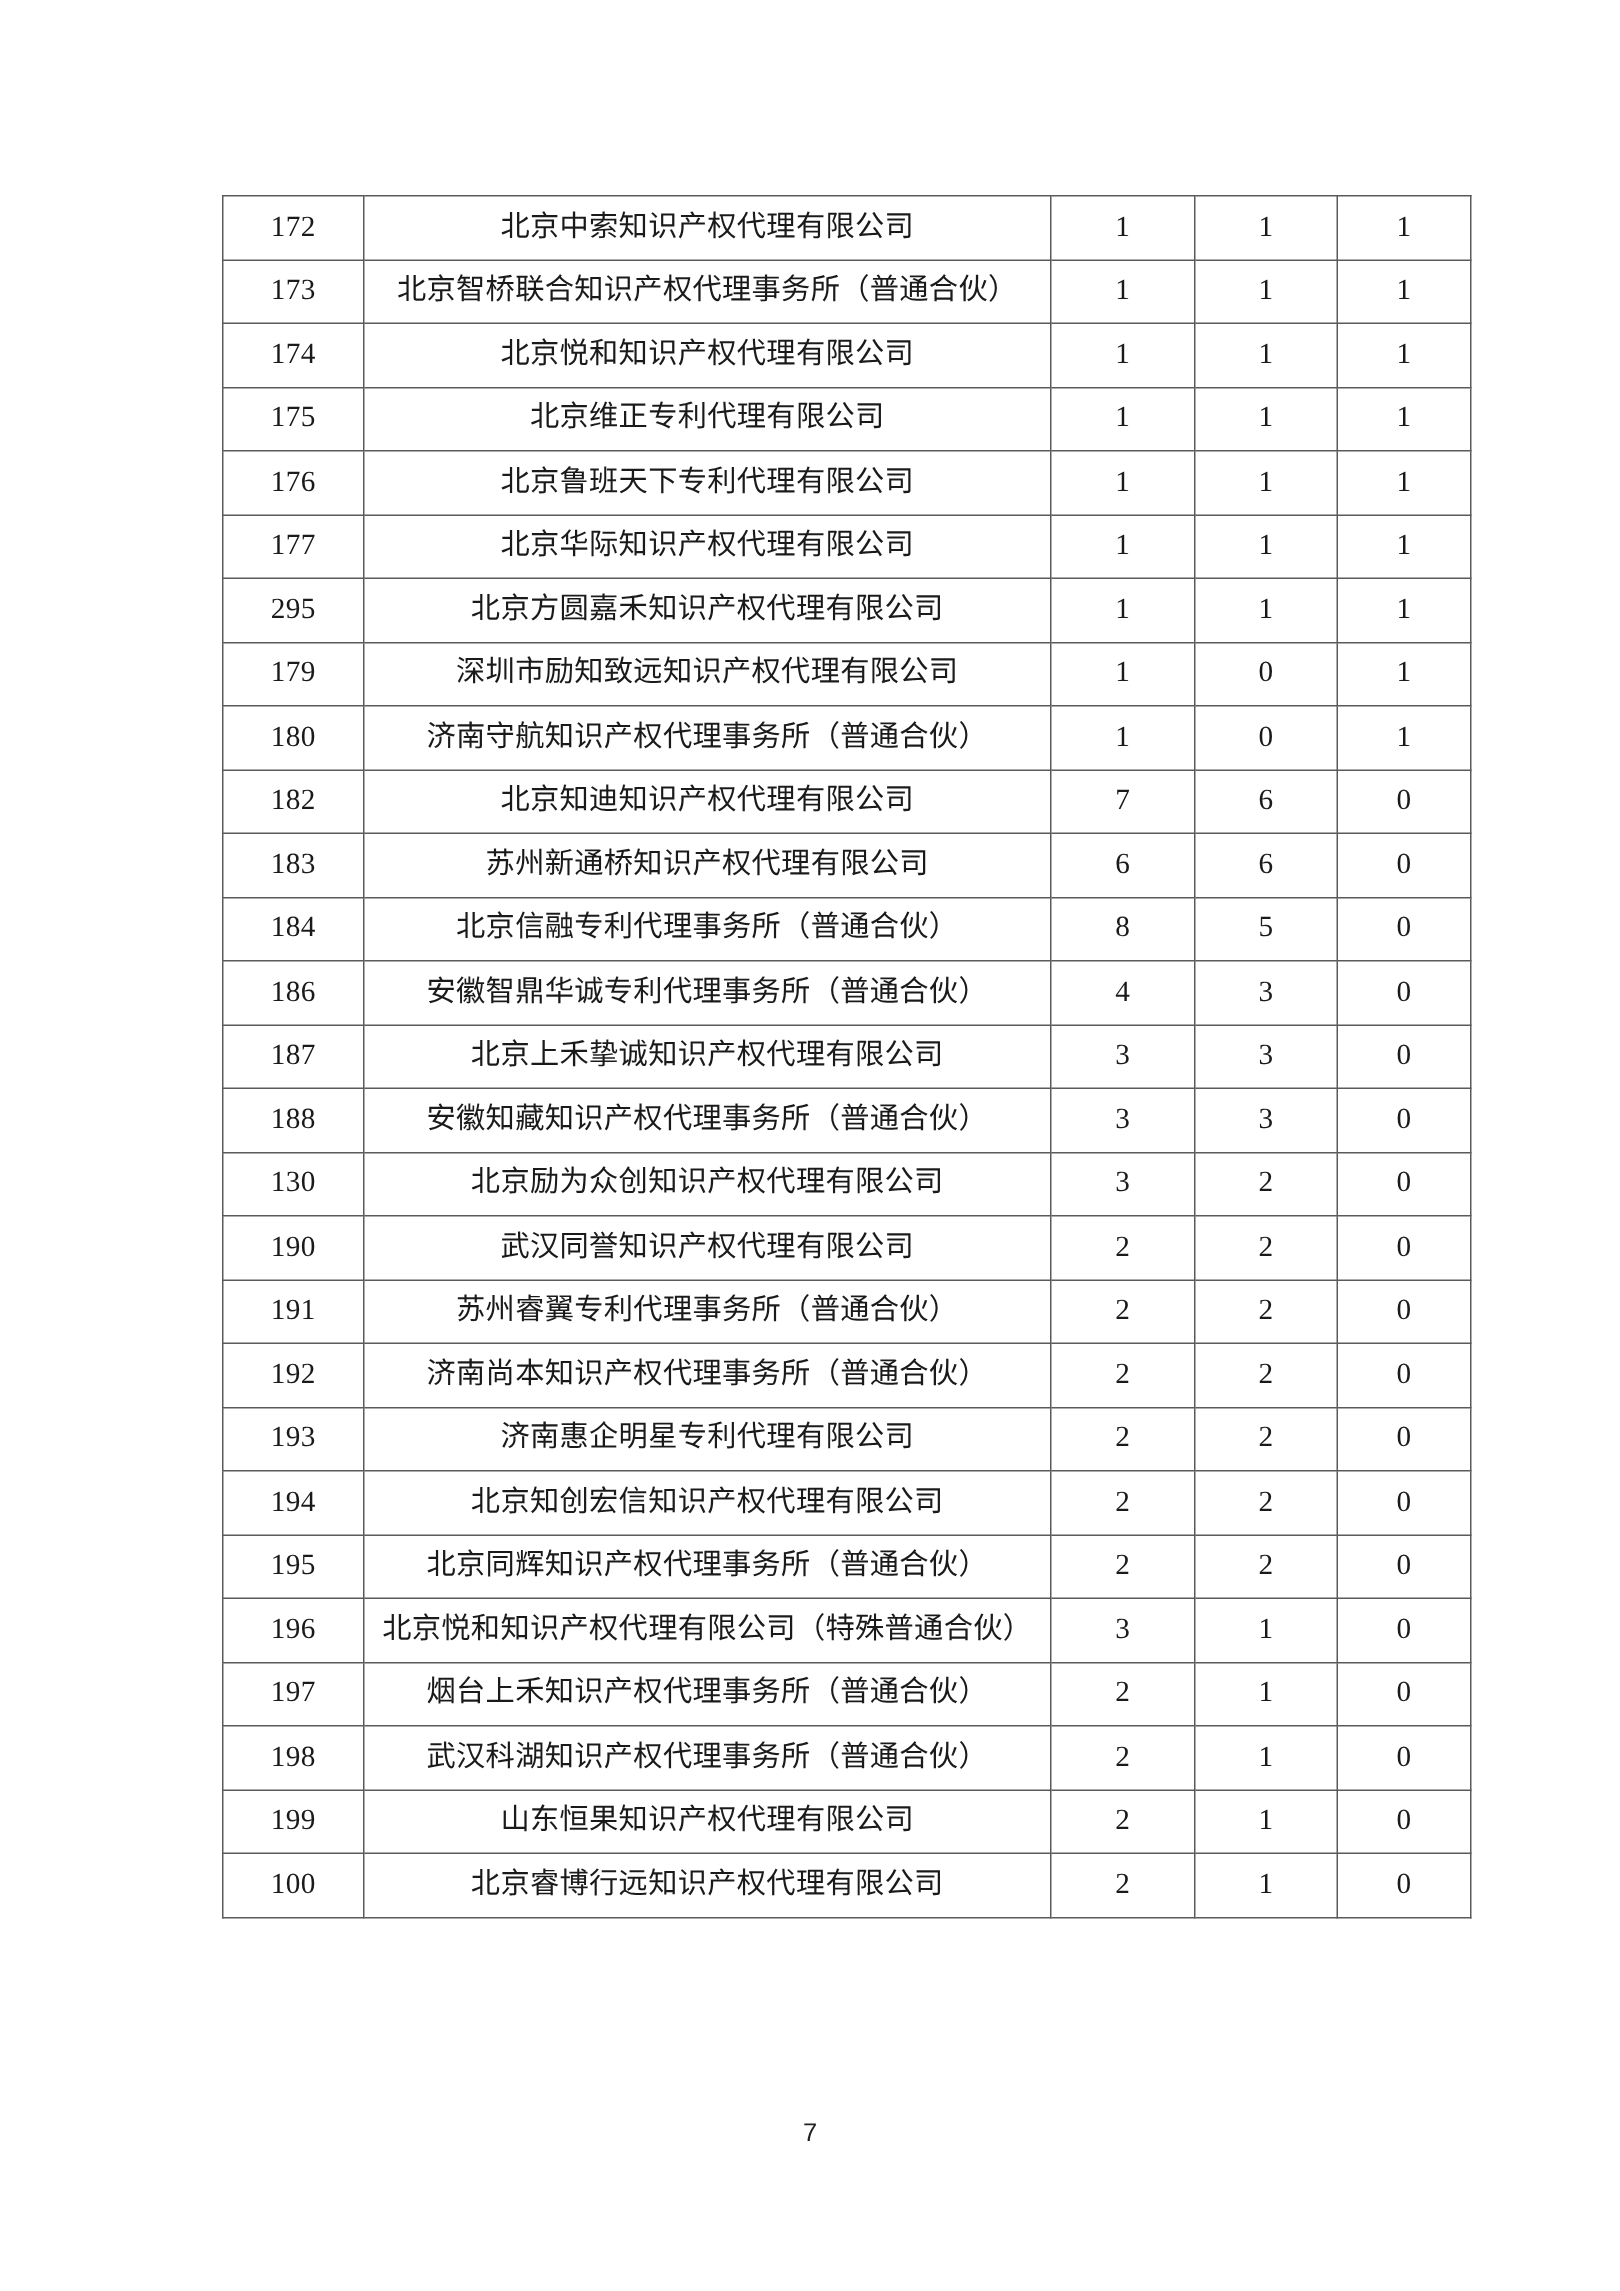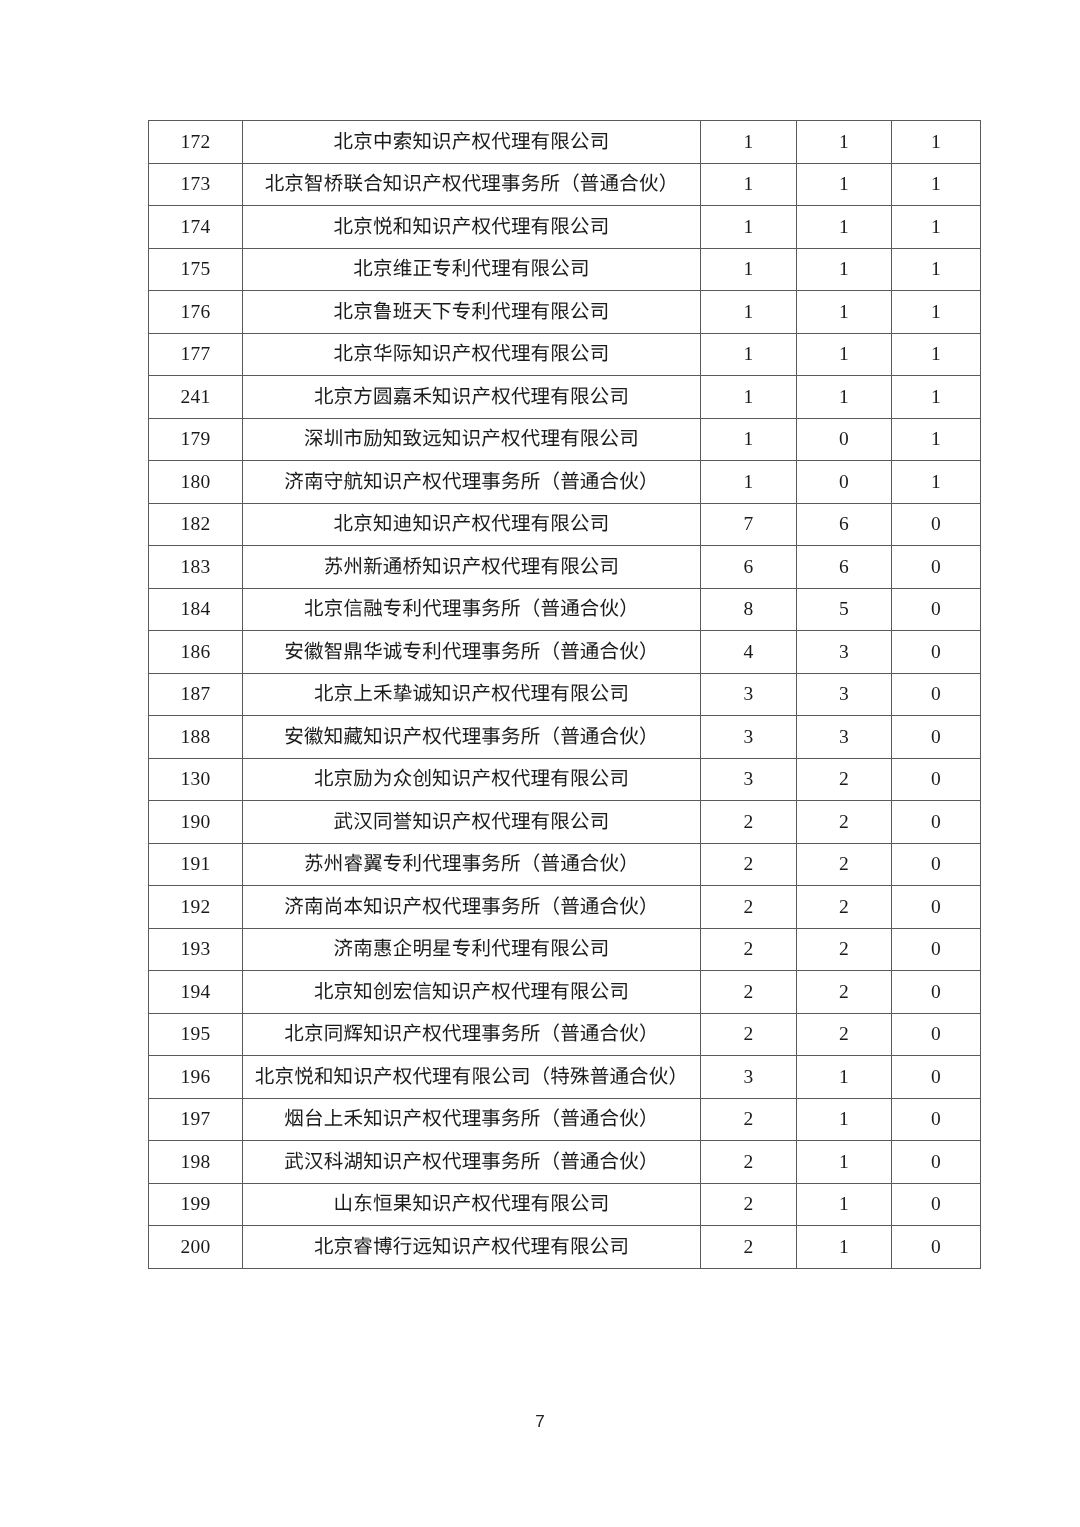"172" .table-wrap { top: 120px -> 130px }
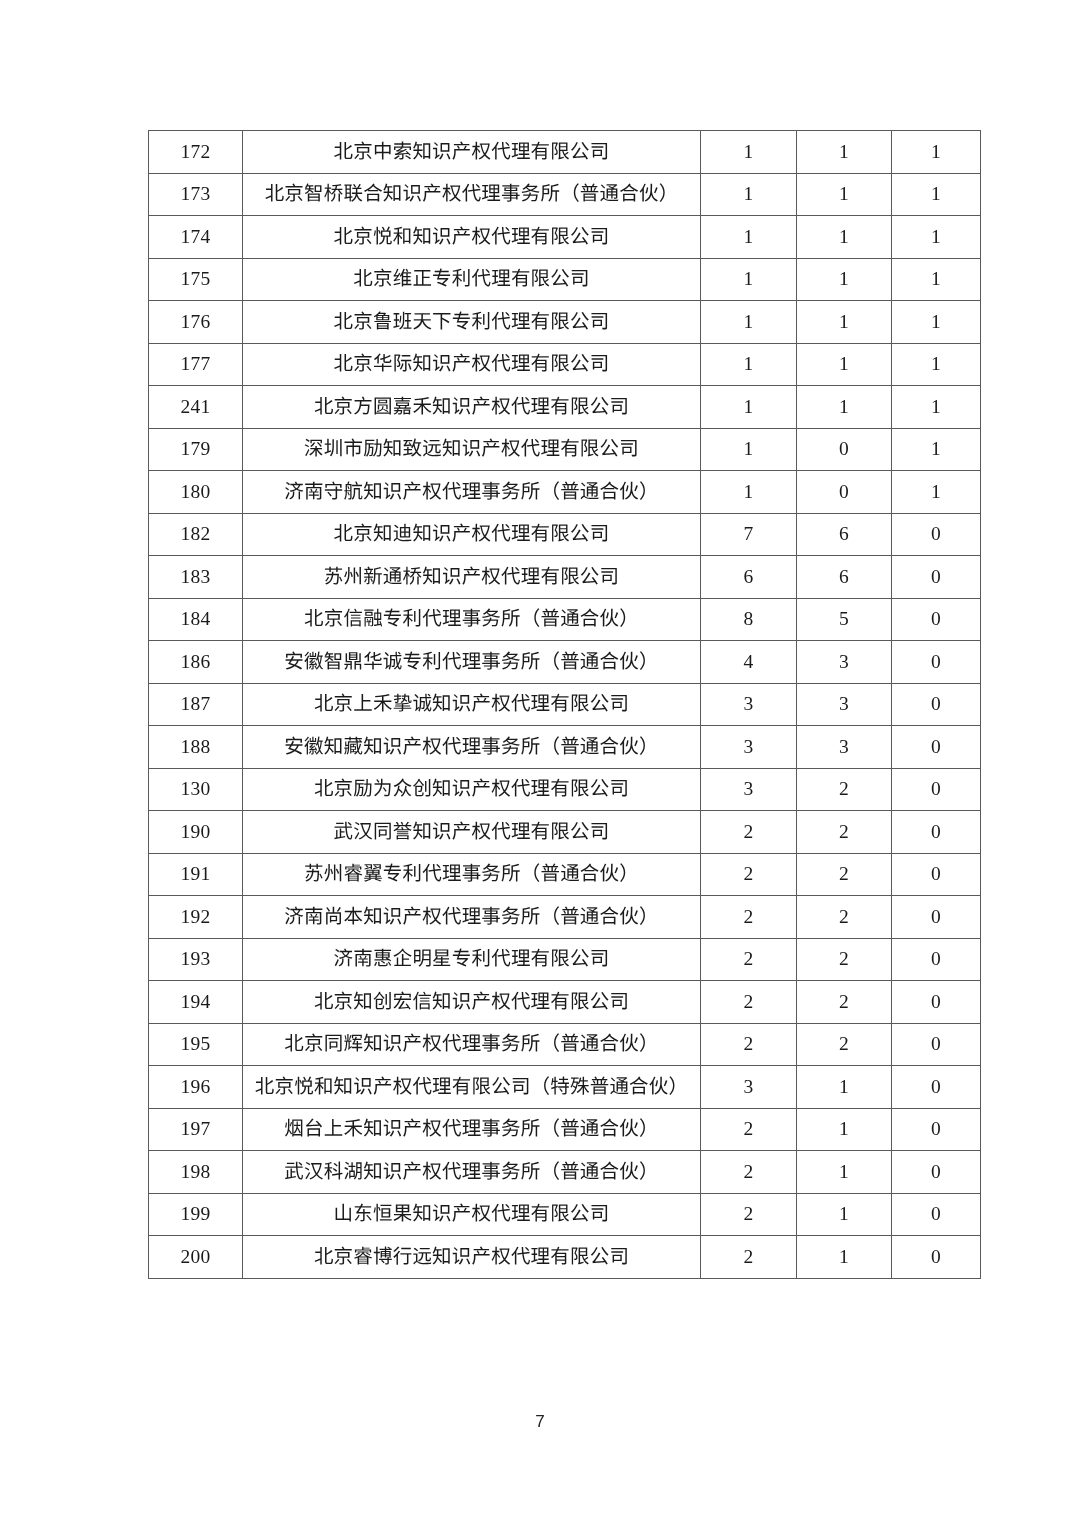"241" td.cell-index { text: 241 -> 295 }
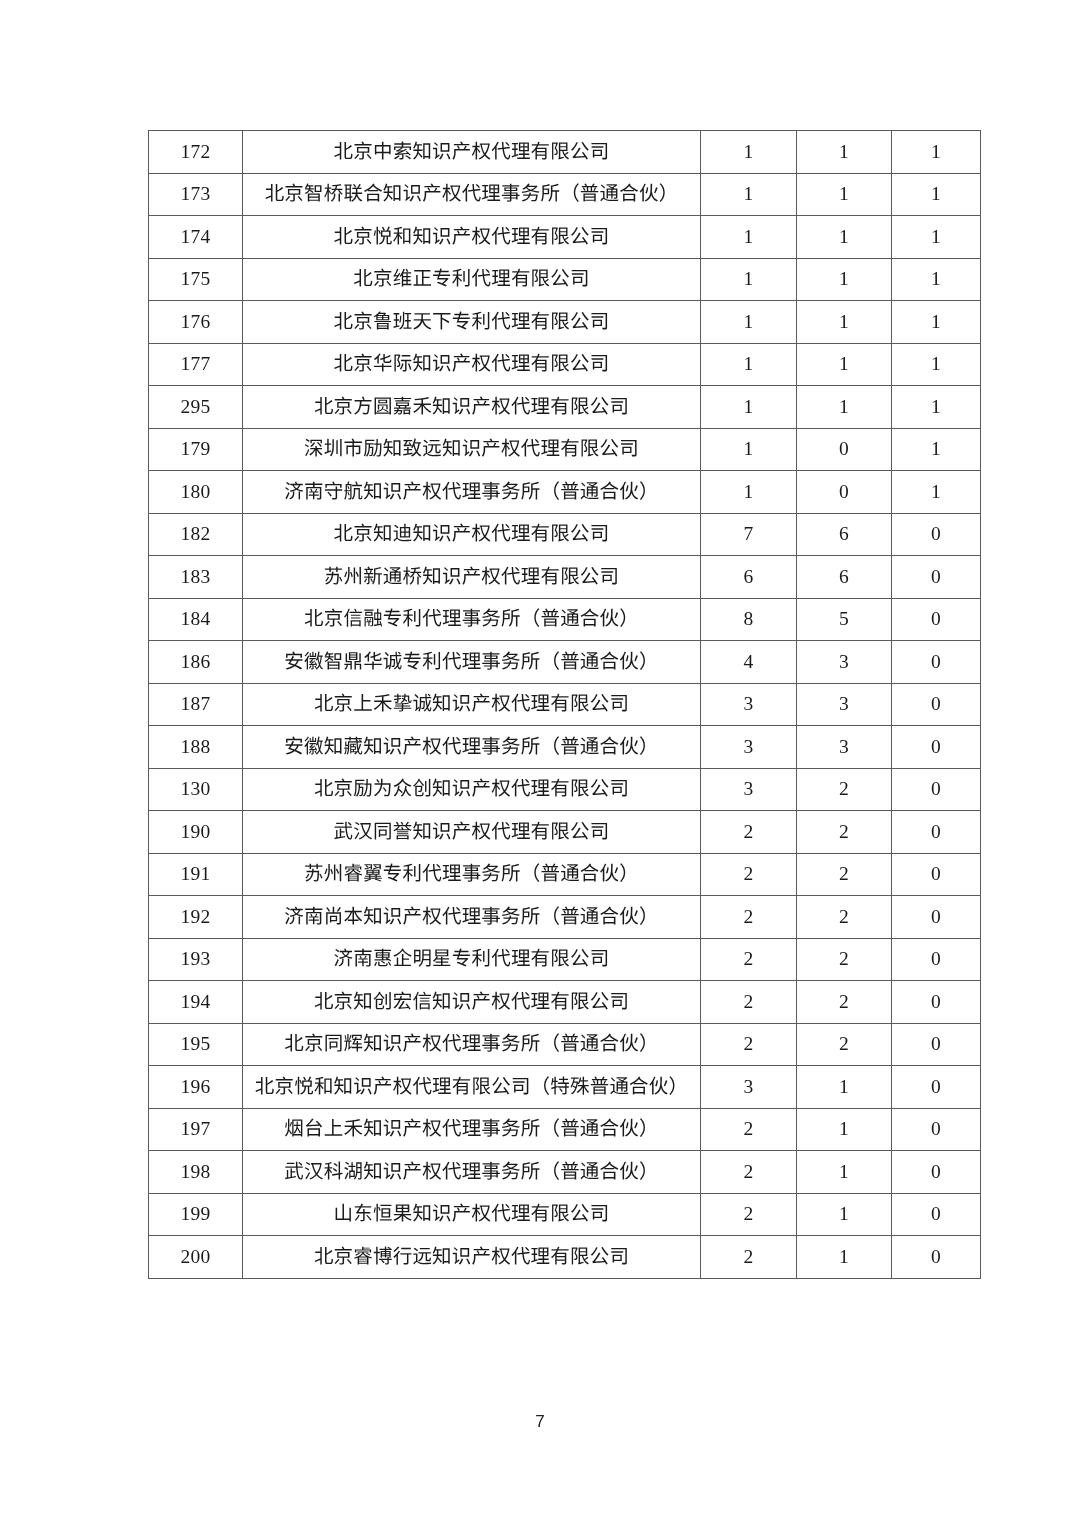"200" td.cell-index { text: 200 -> 100 }
